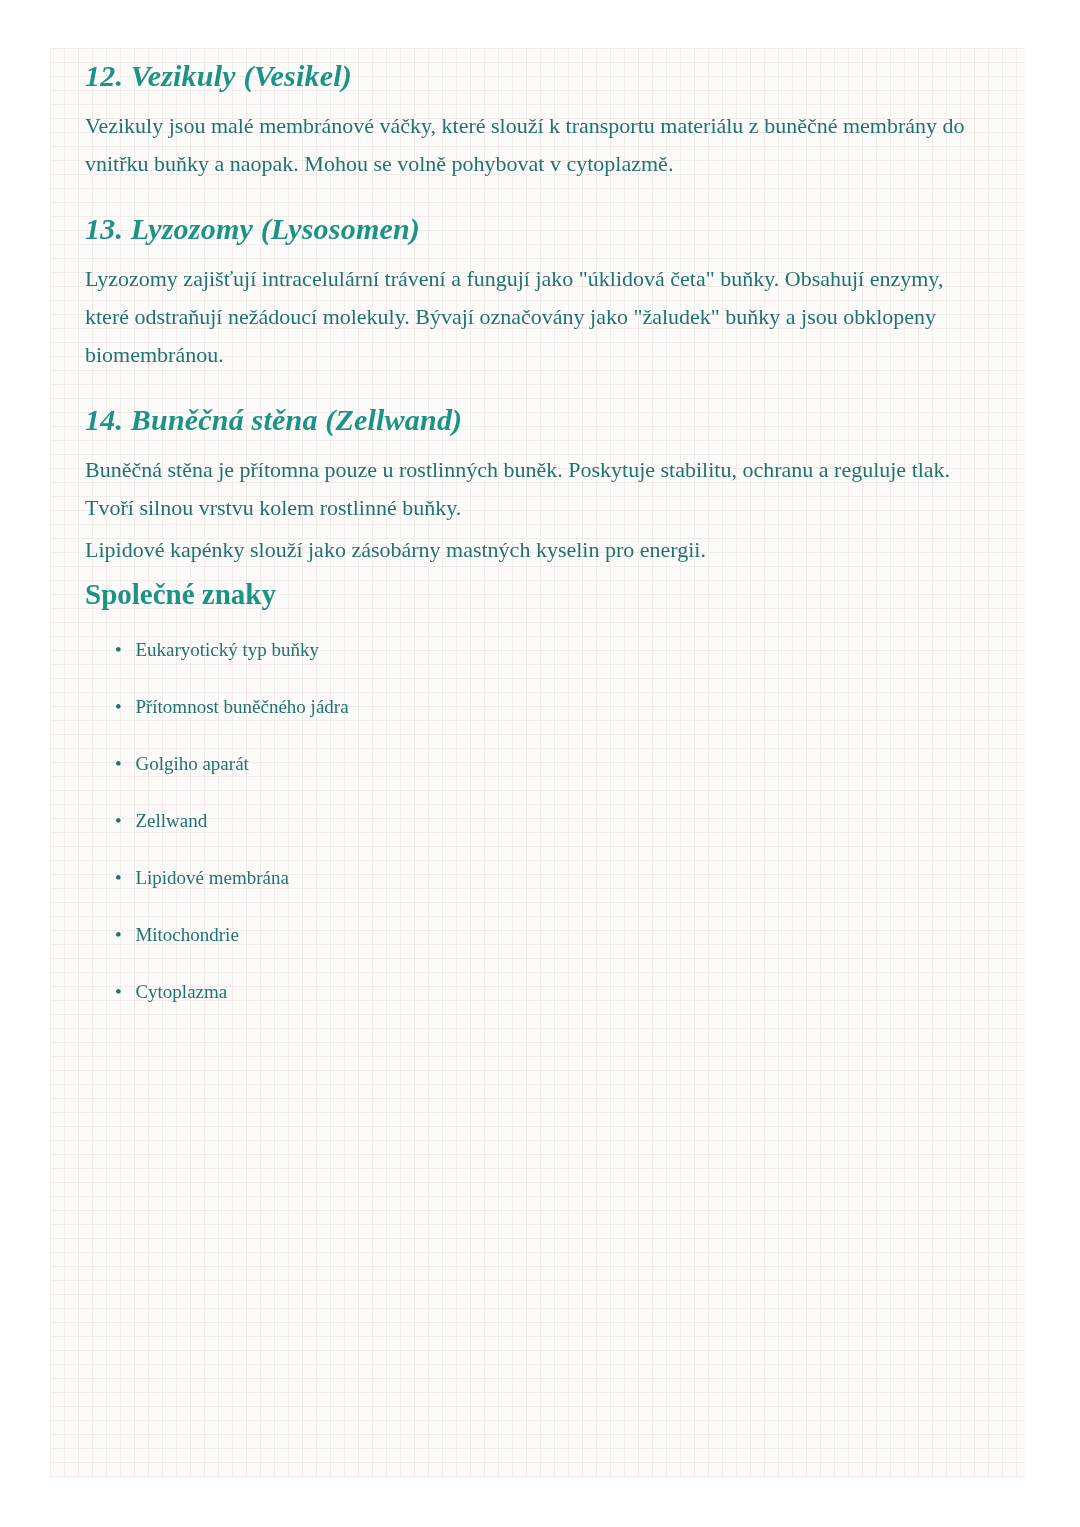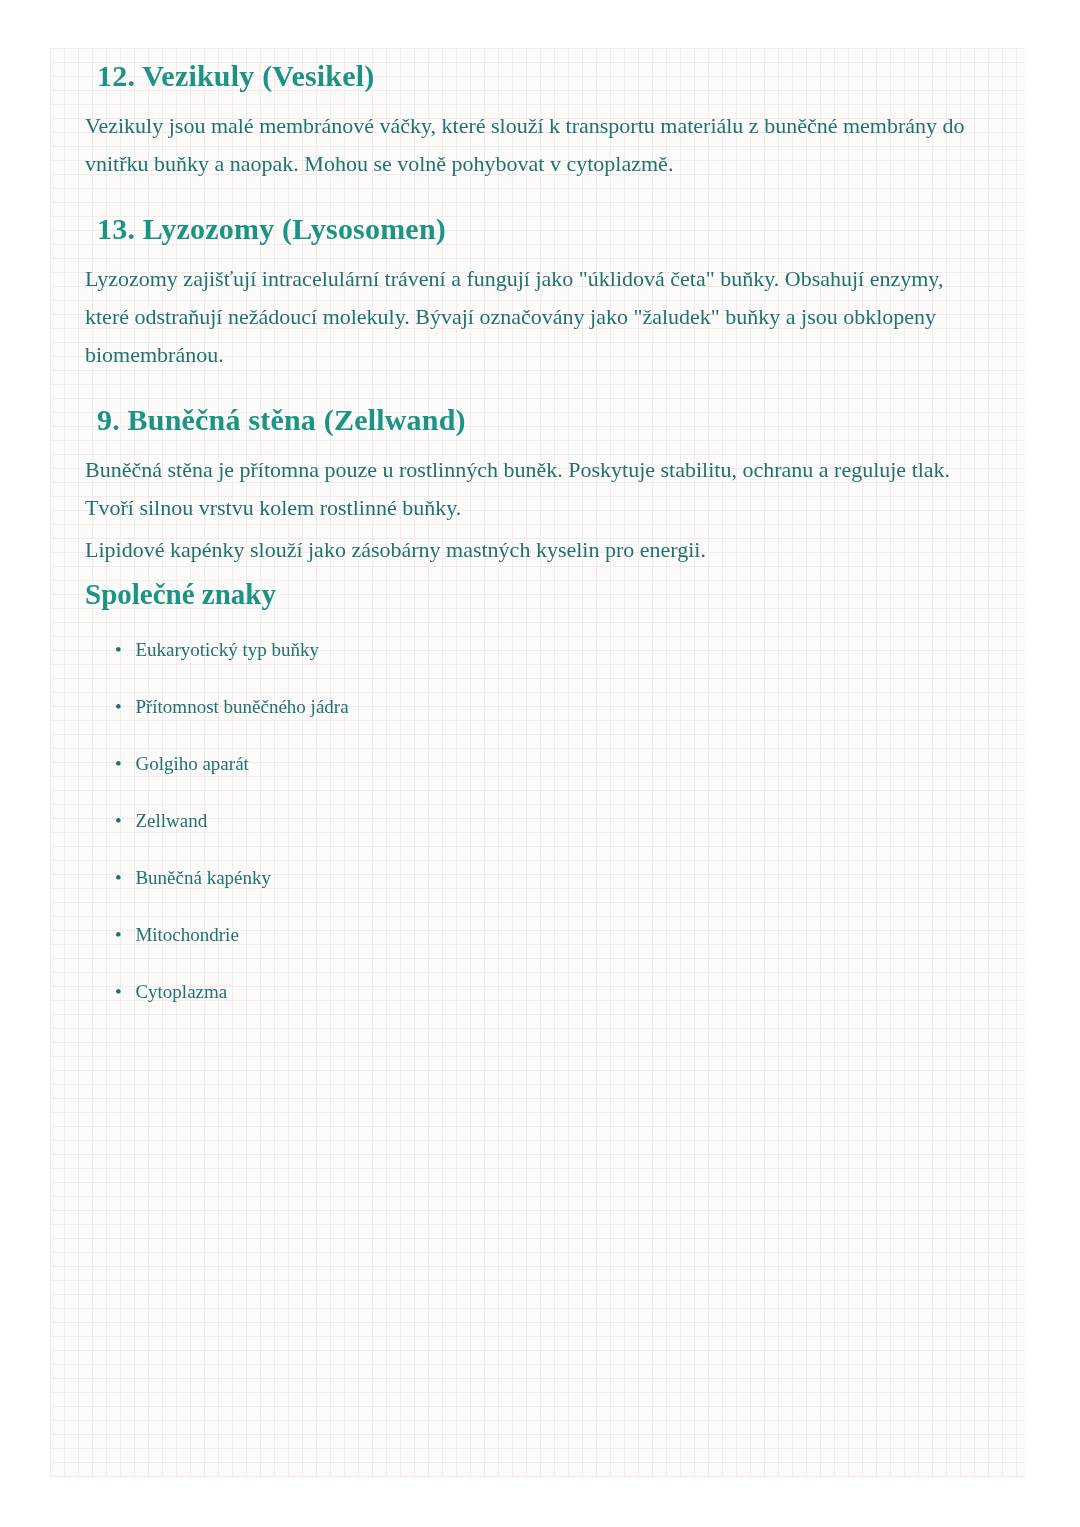"12. Vezikuly (Vesikel)" h2.section-heading { font-style: none -> italic; margin: 28px 0 14px 12px -> 28px 0 14px 0 }
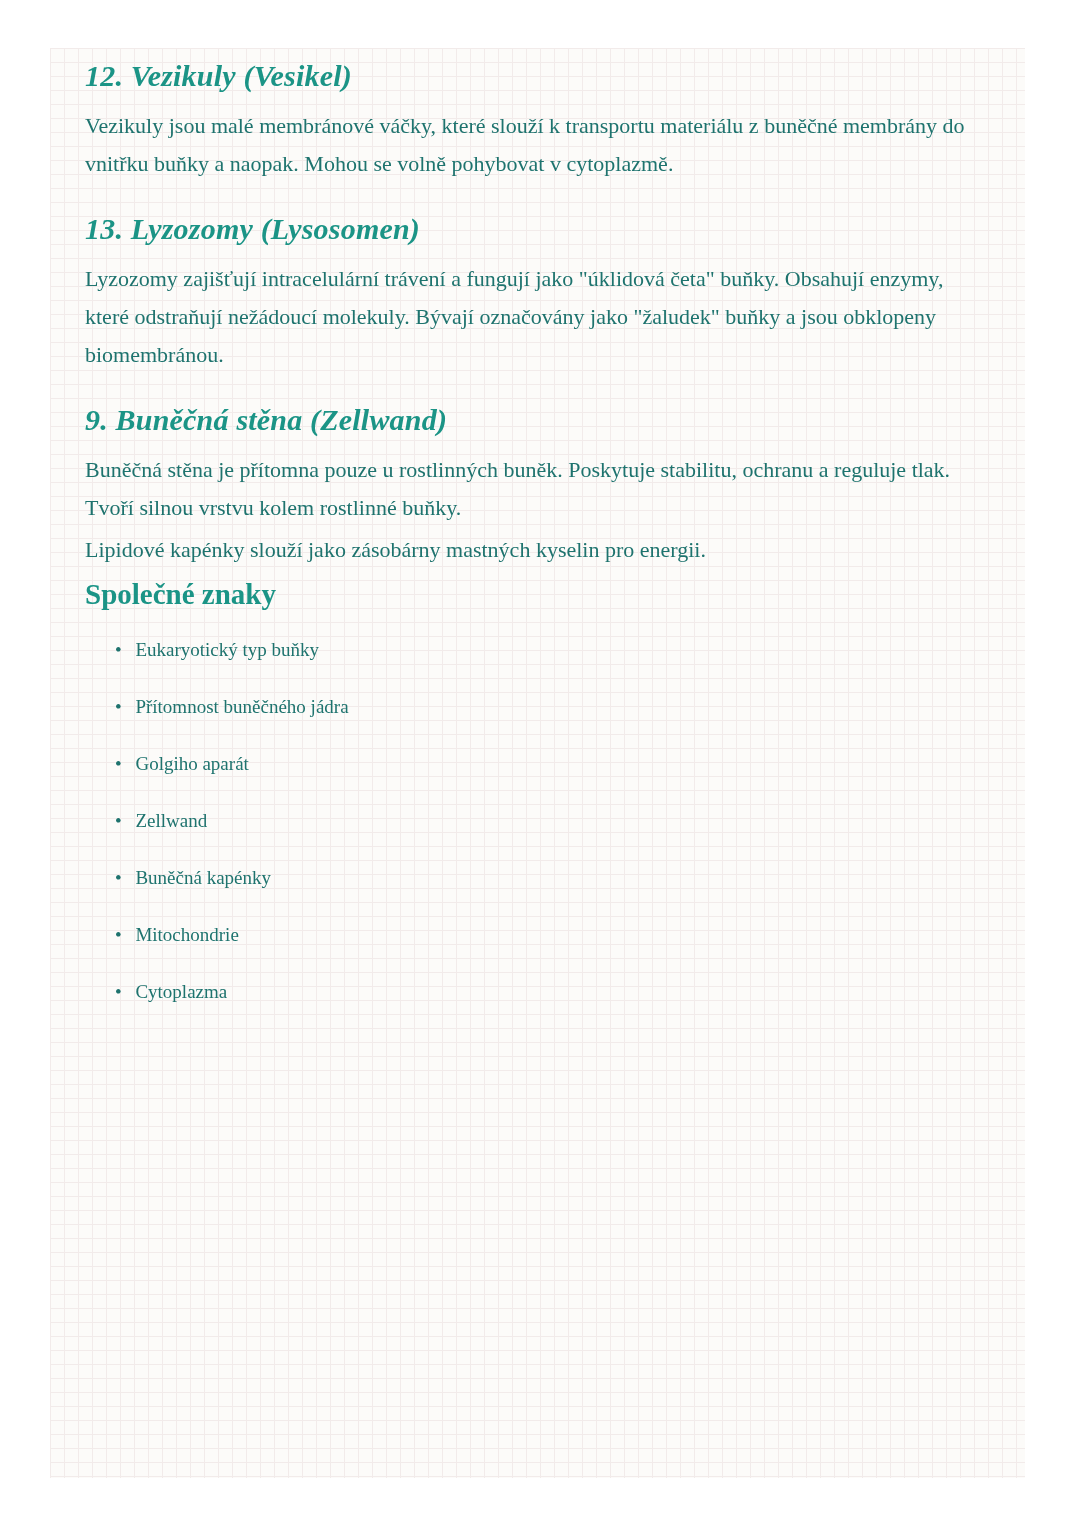"9. Buněčná stěna (Zellwand)" h2.section-heading { text: 9 -> 14 }
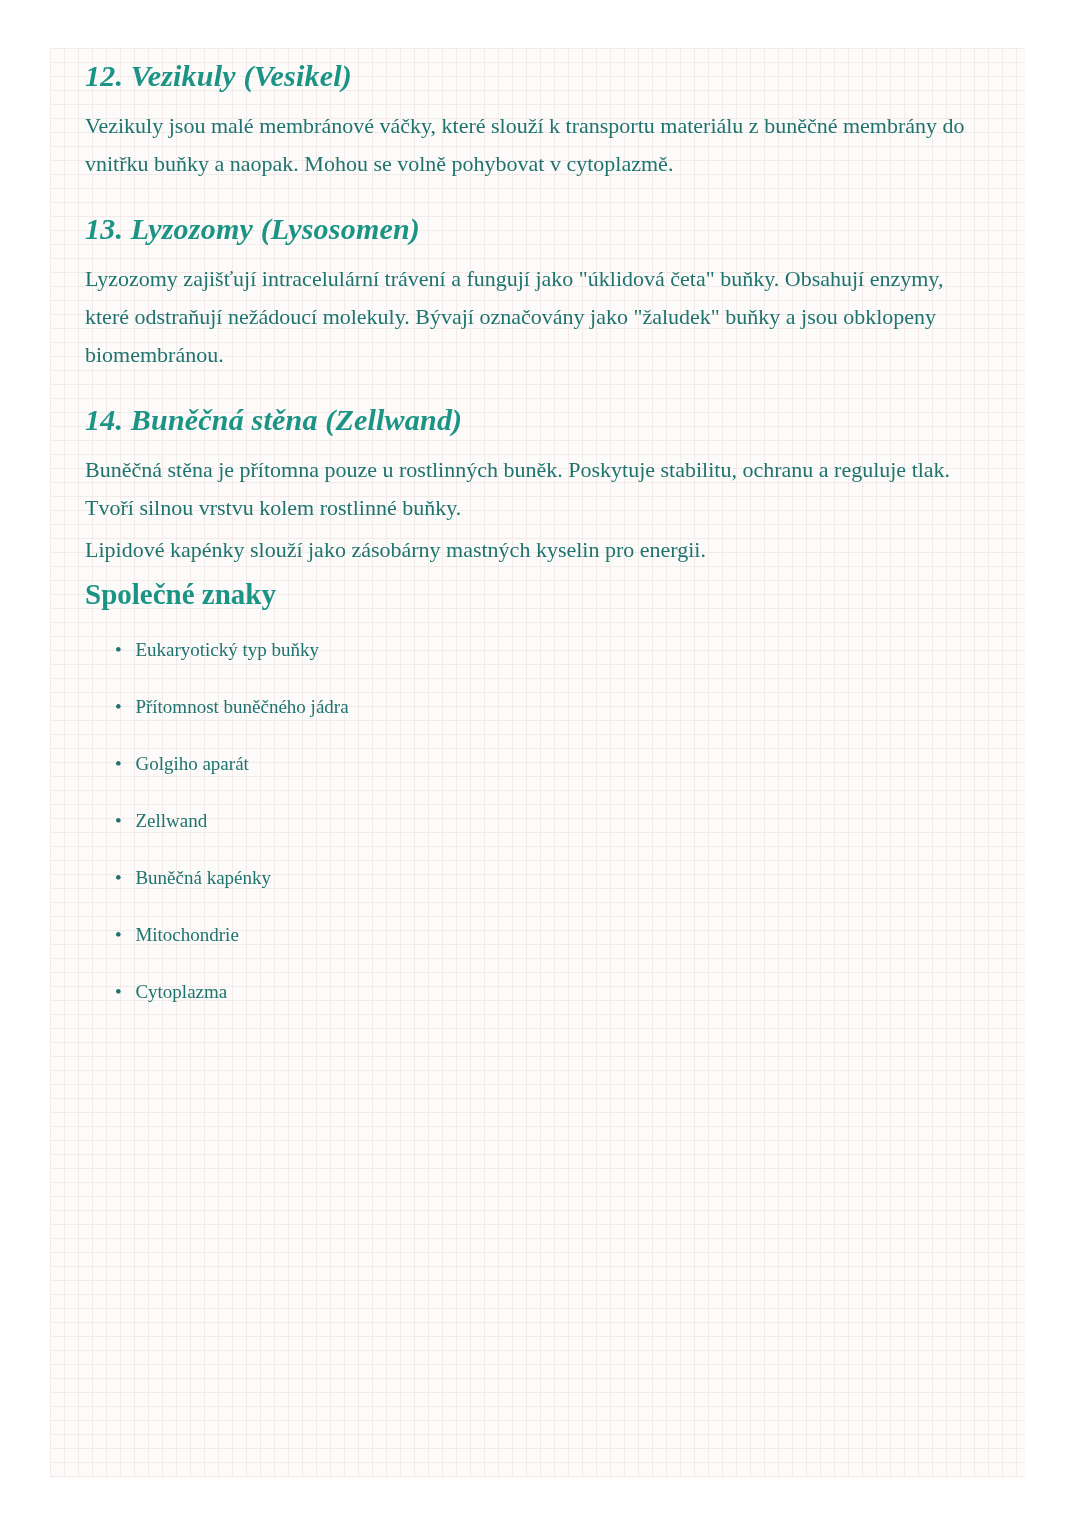"Buněčná kapénky" span.bullet-text { text: Buněčná kapénky -> Lipidové membrána }
